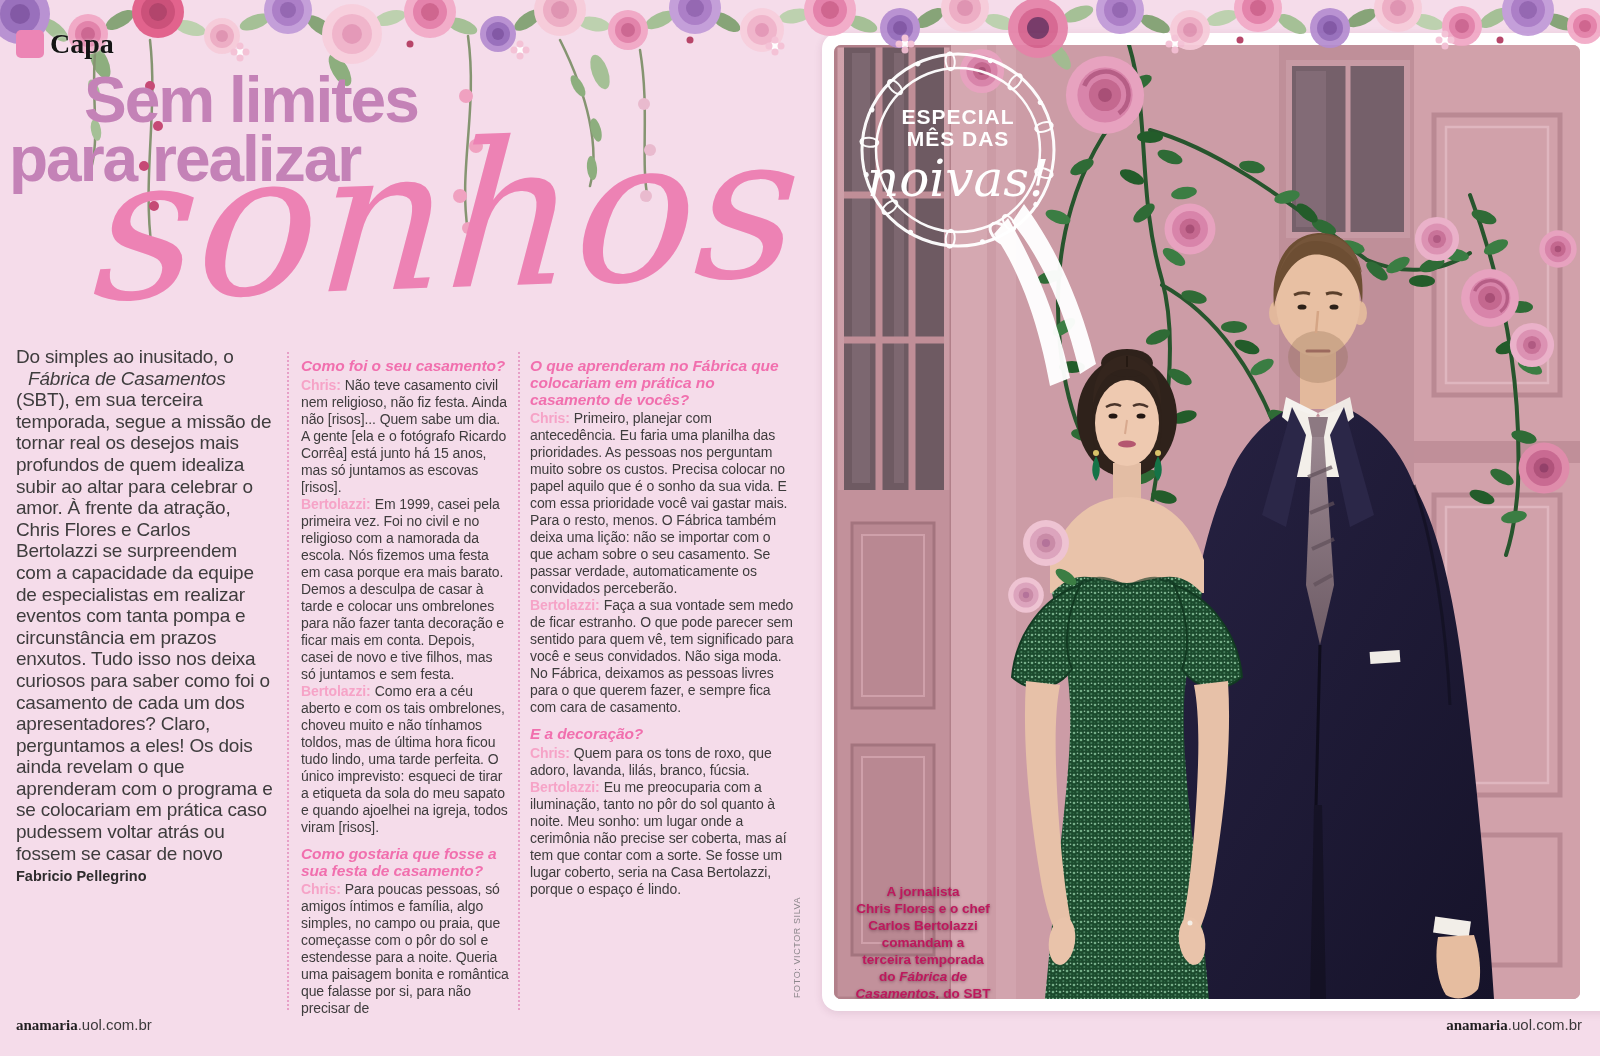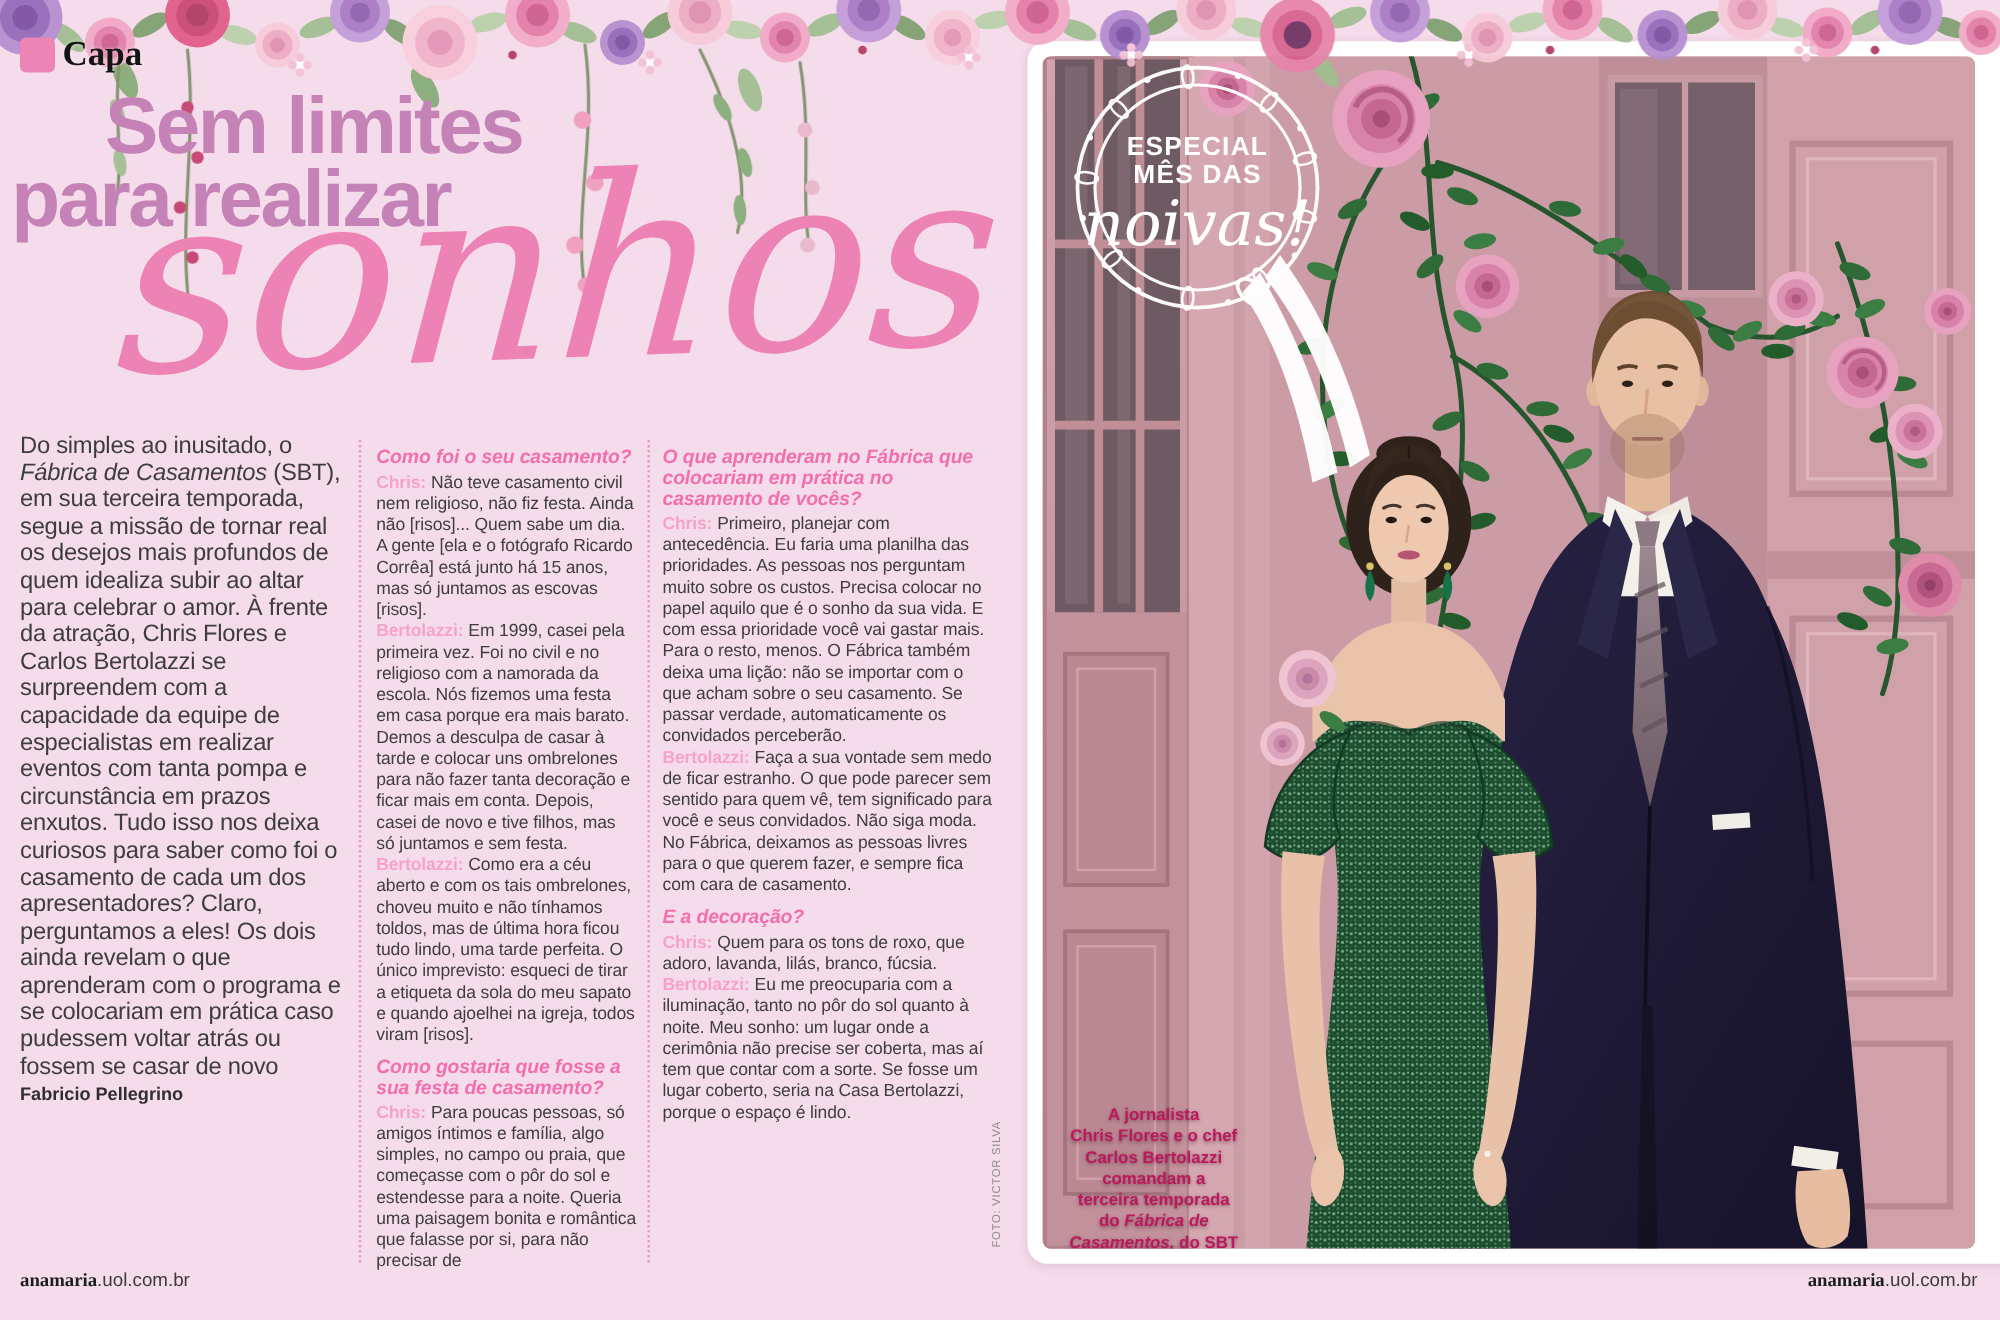"Fábrica de Casamentos" .col1 em { margin-left: none -> 12px }
